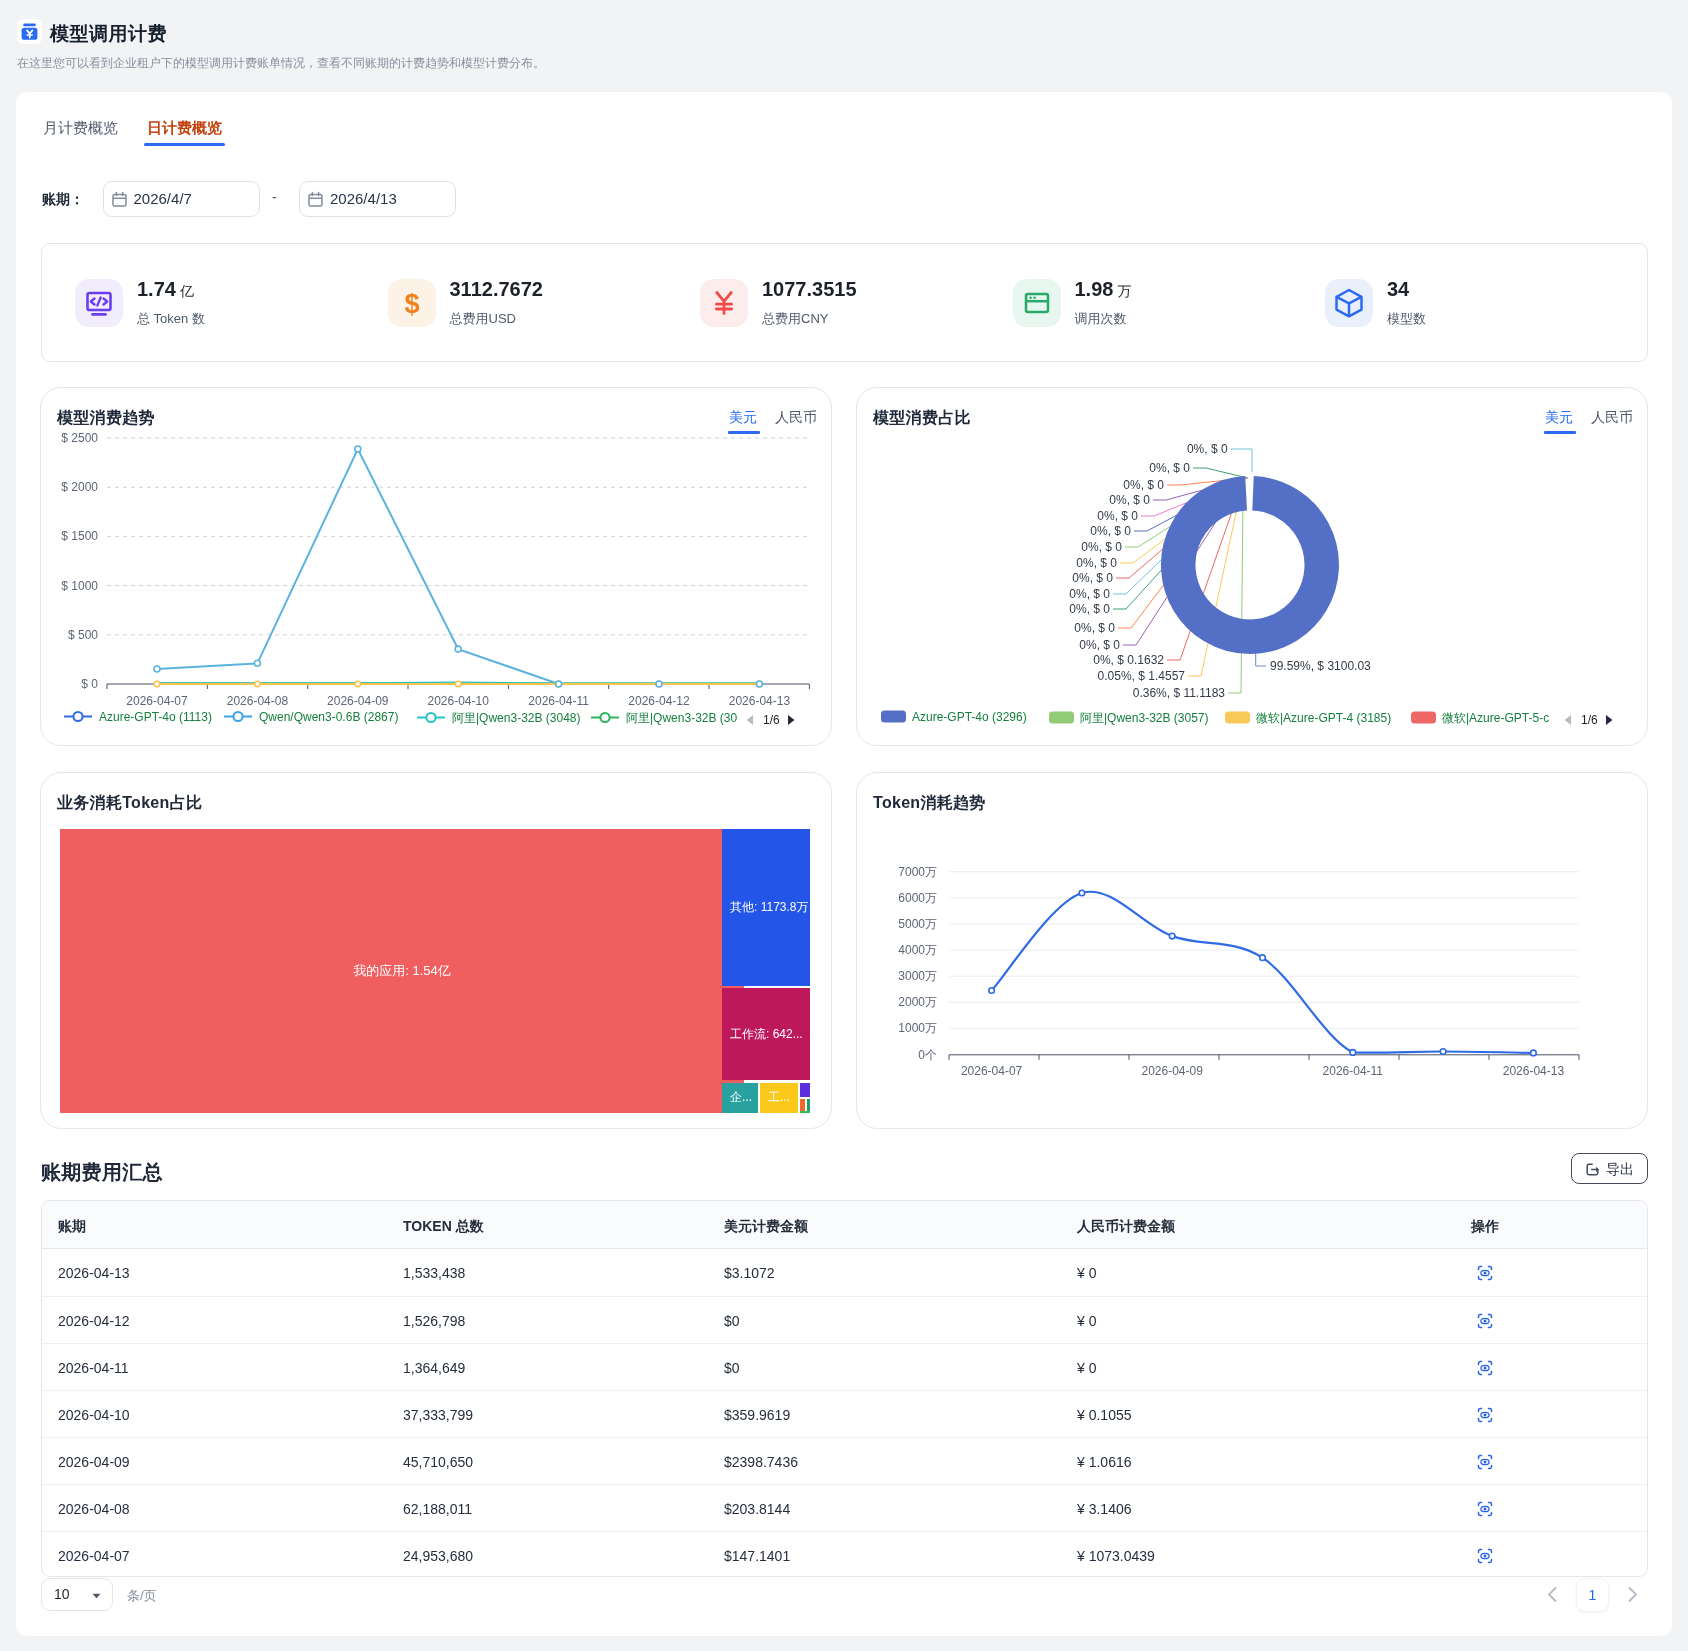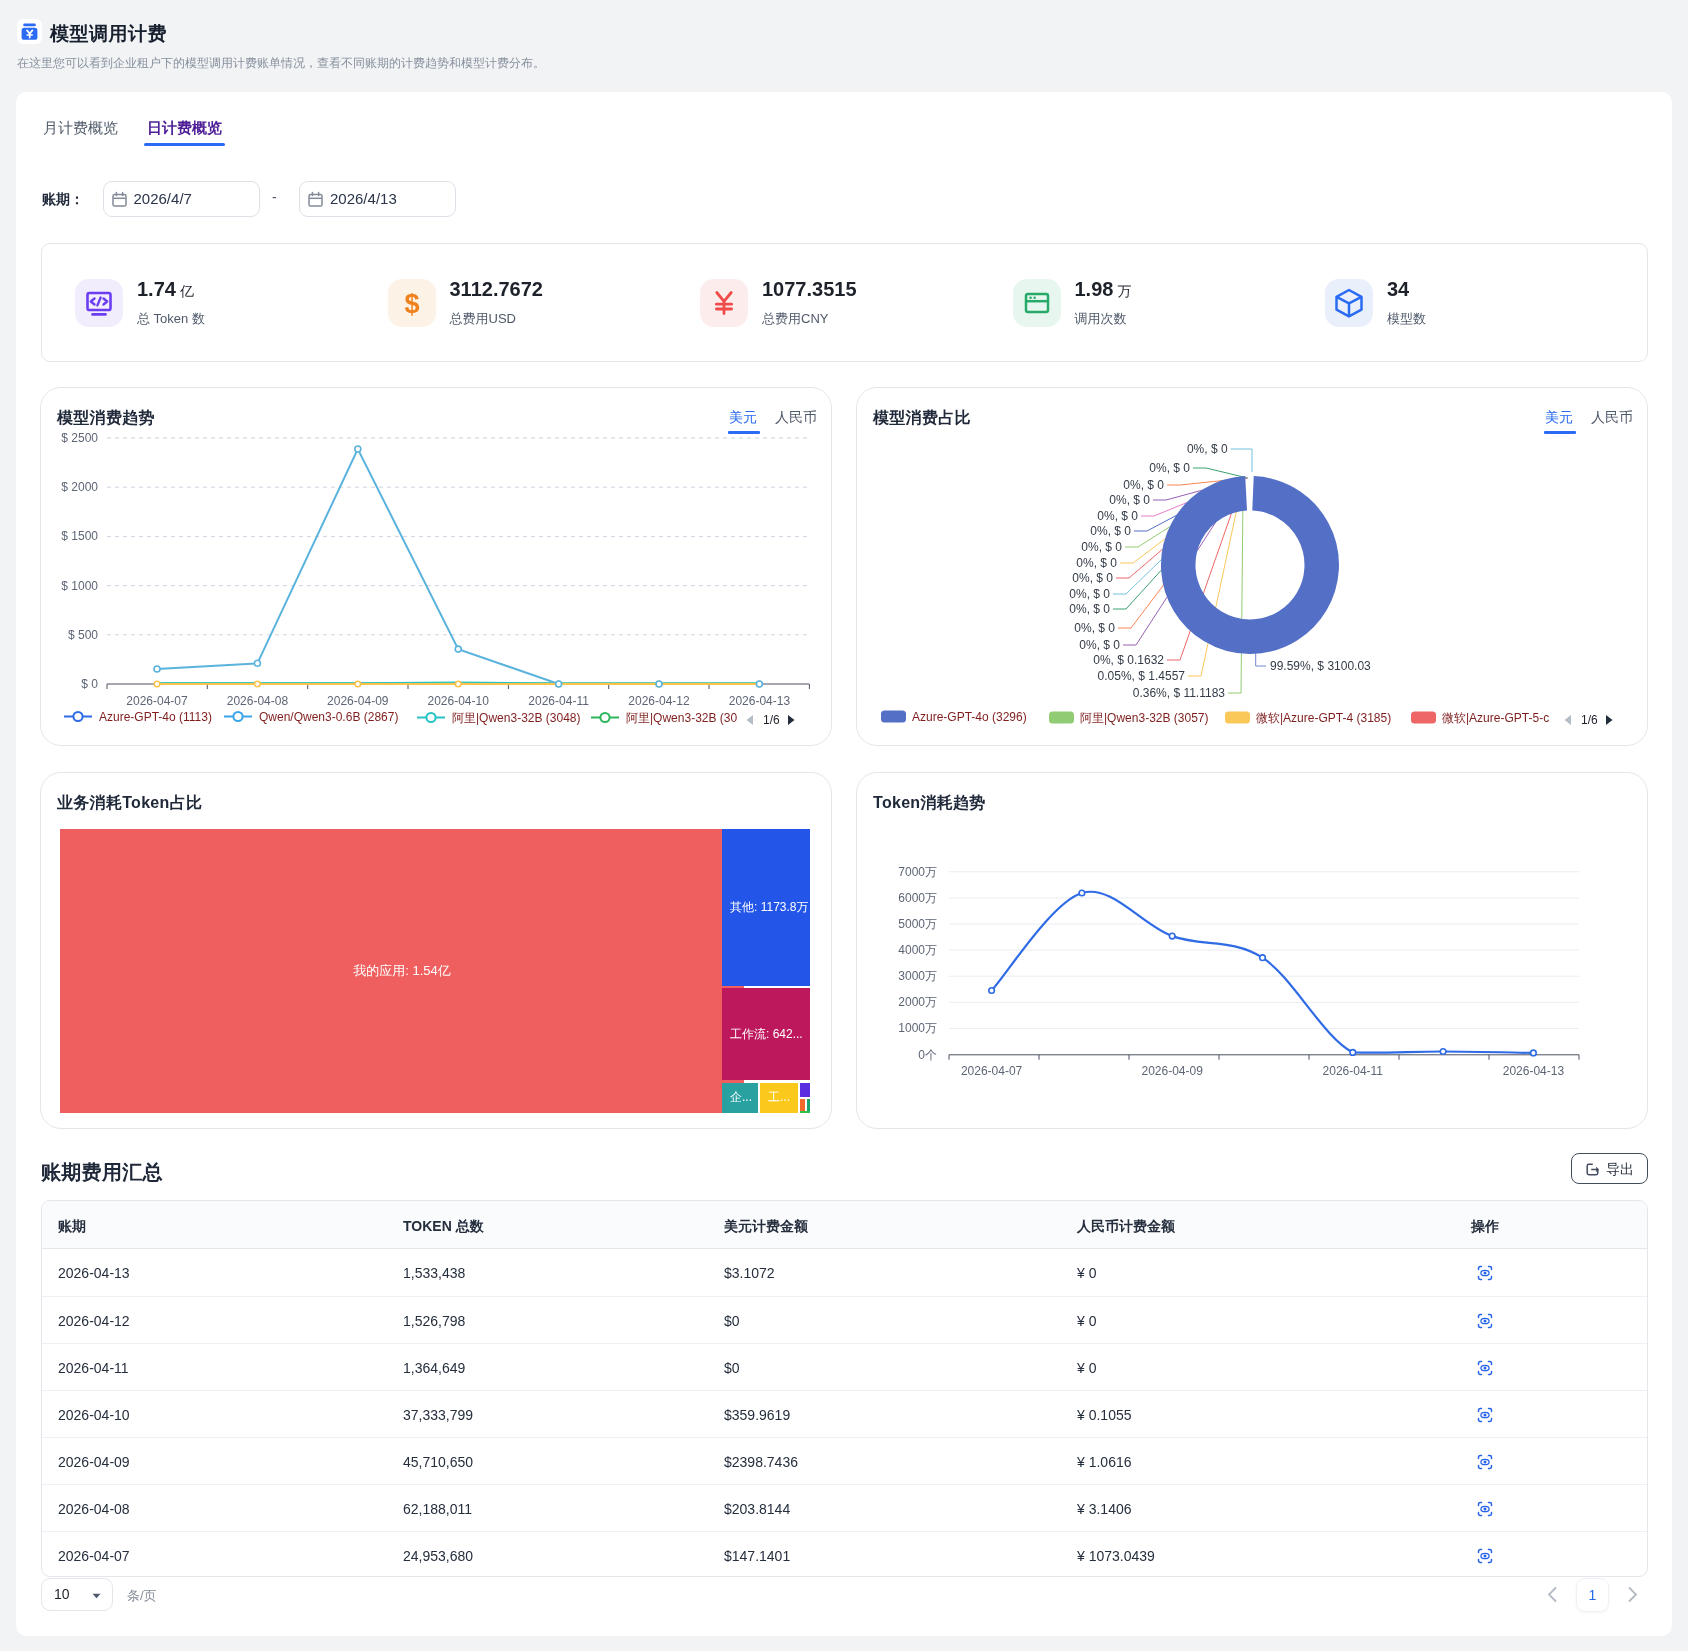"日计费概览" .tab.on { color: #4c1d95 -> #c2410c }
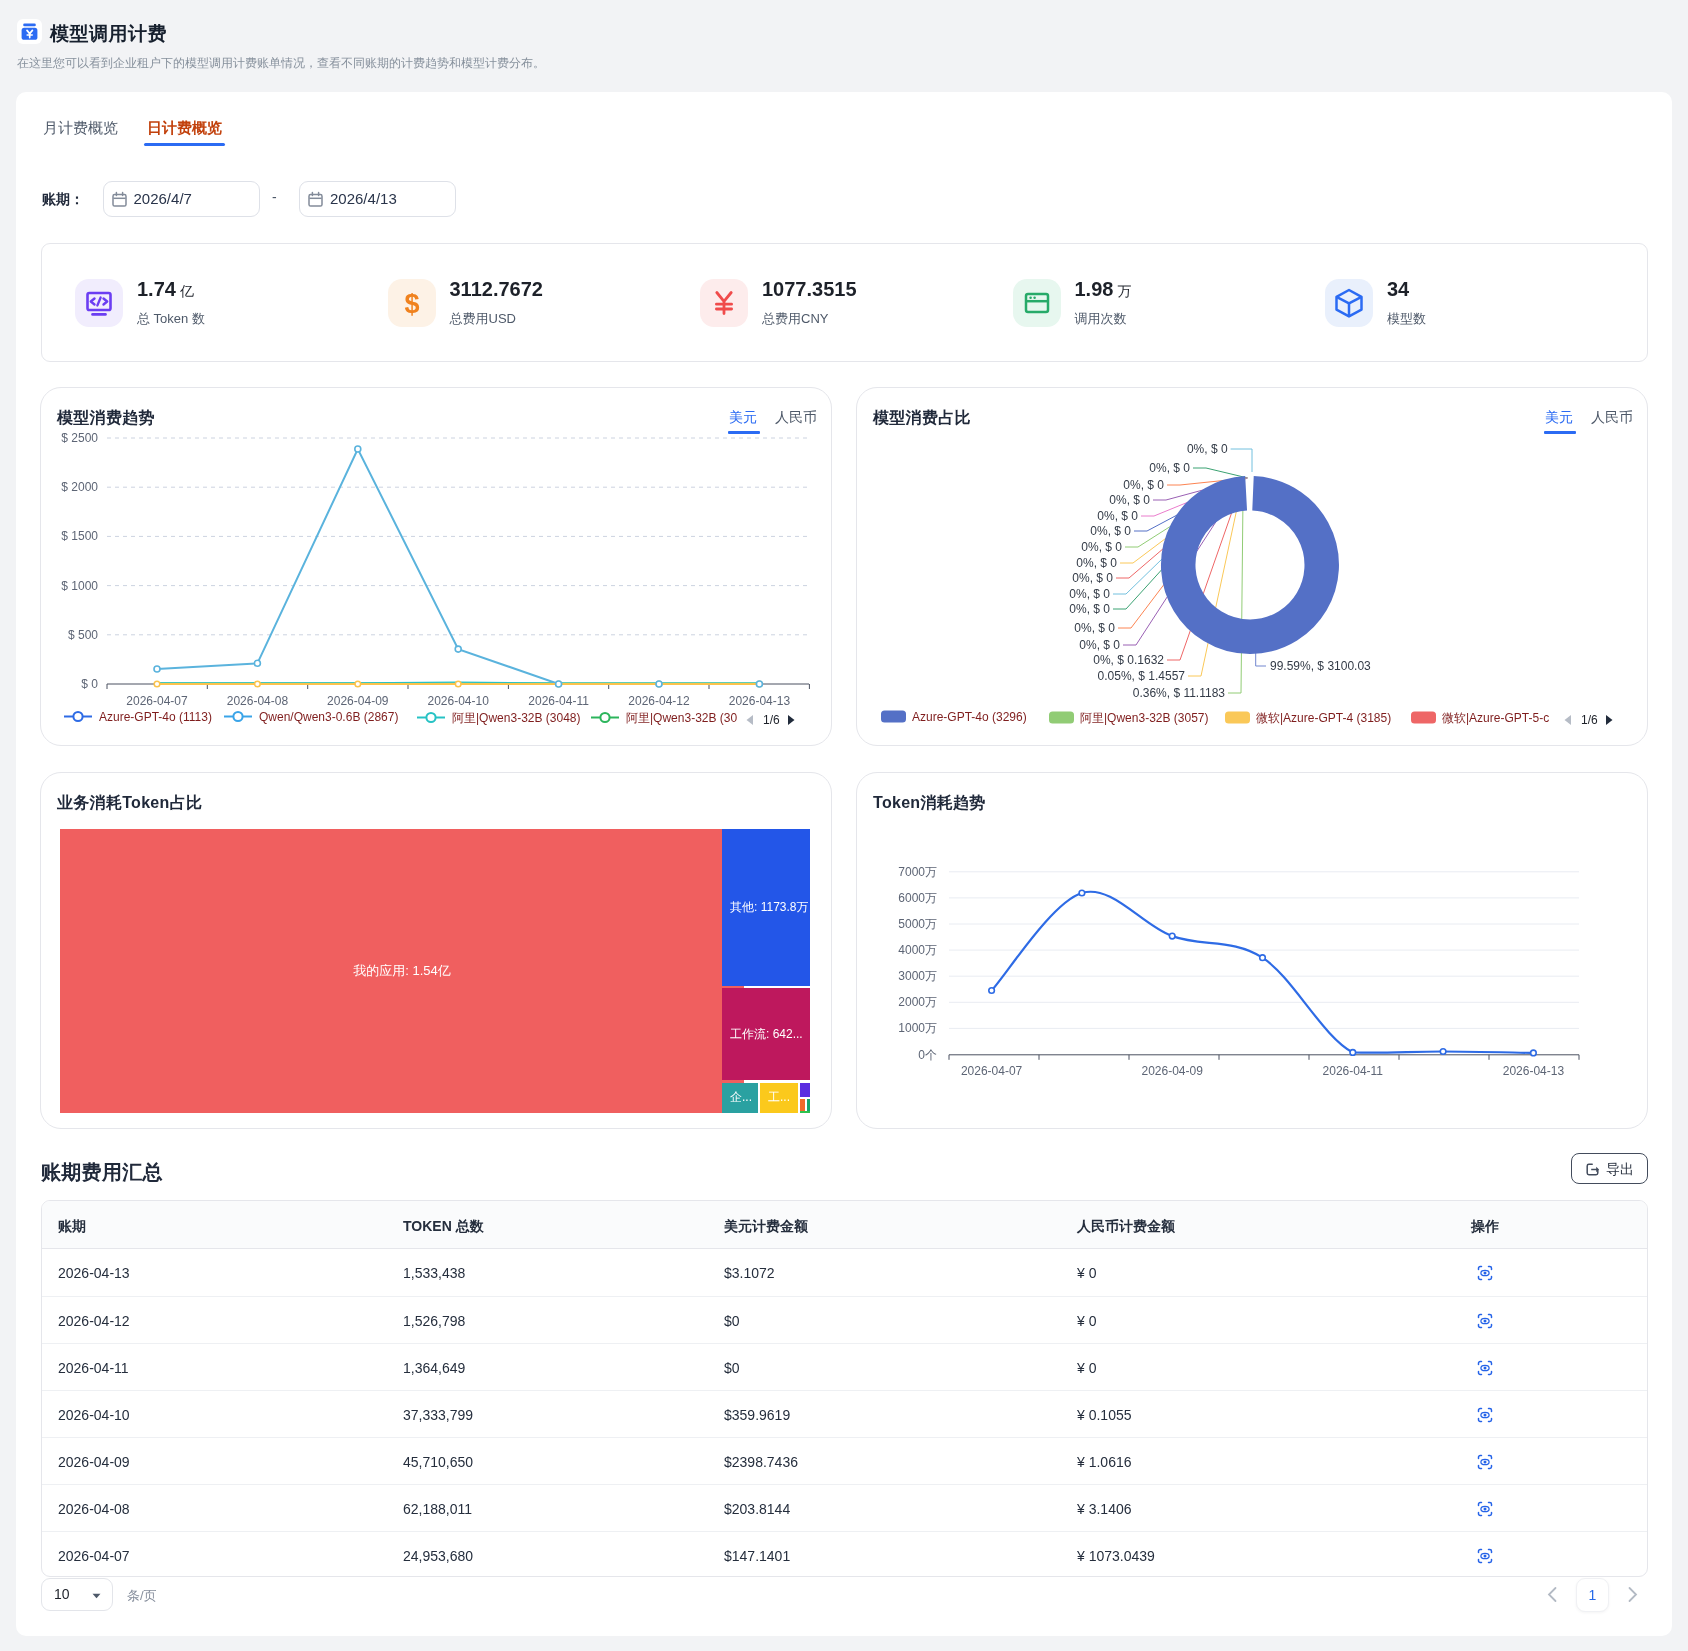"Azure-GPT-4o (1113)" .leg { color: #7f1d1d -> #15803d }
